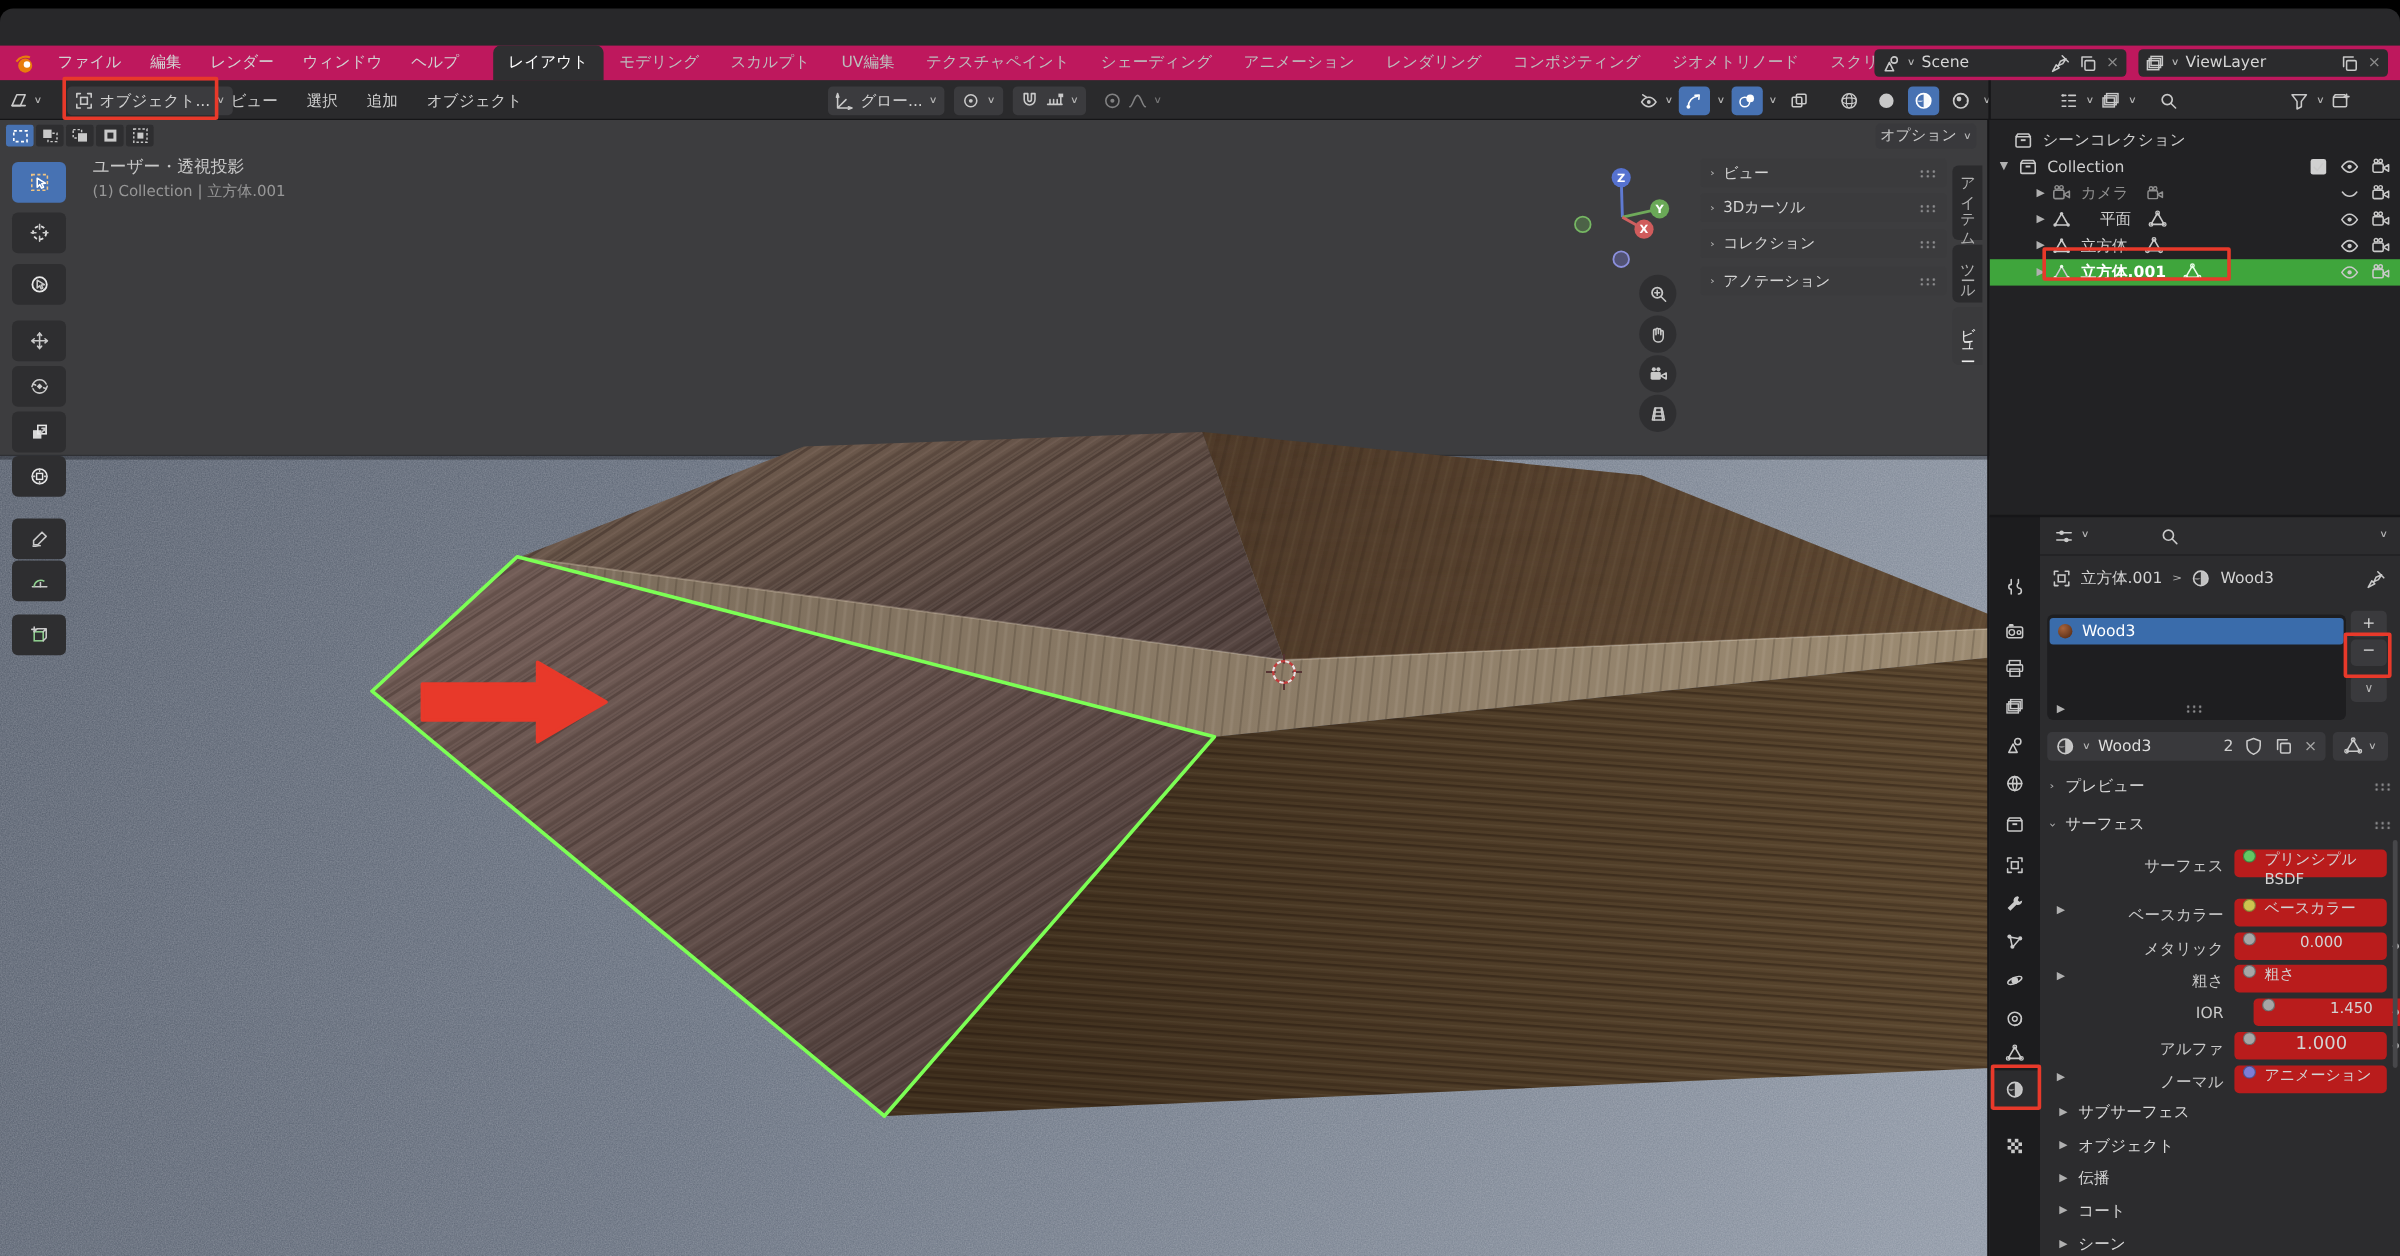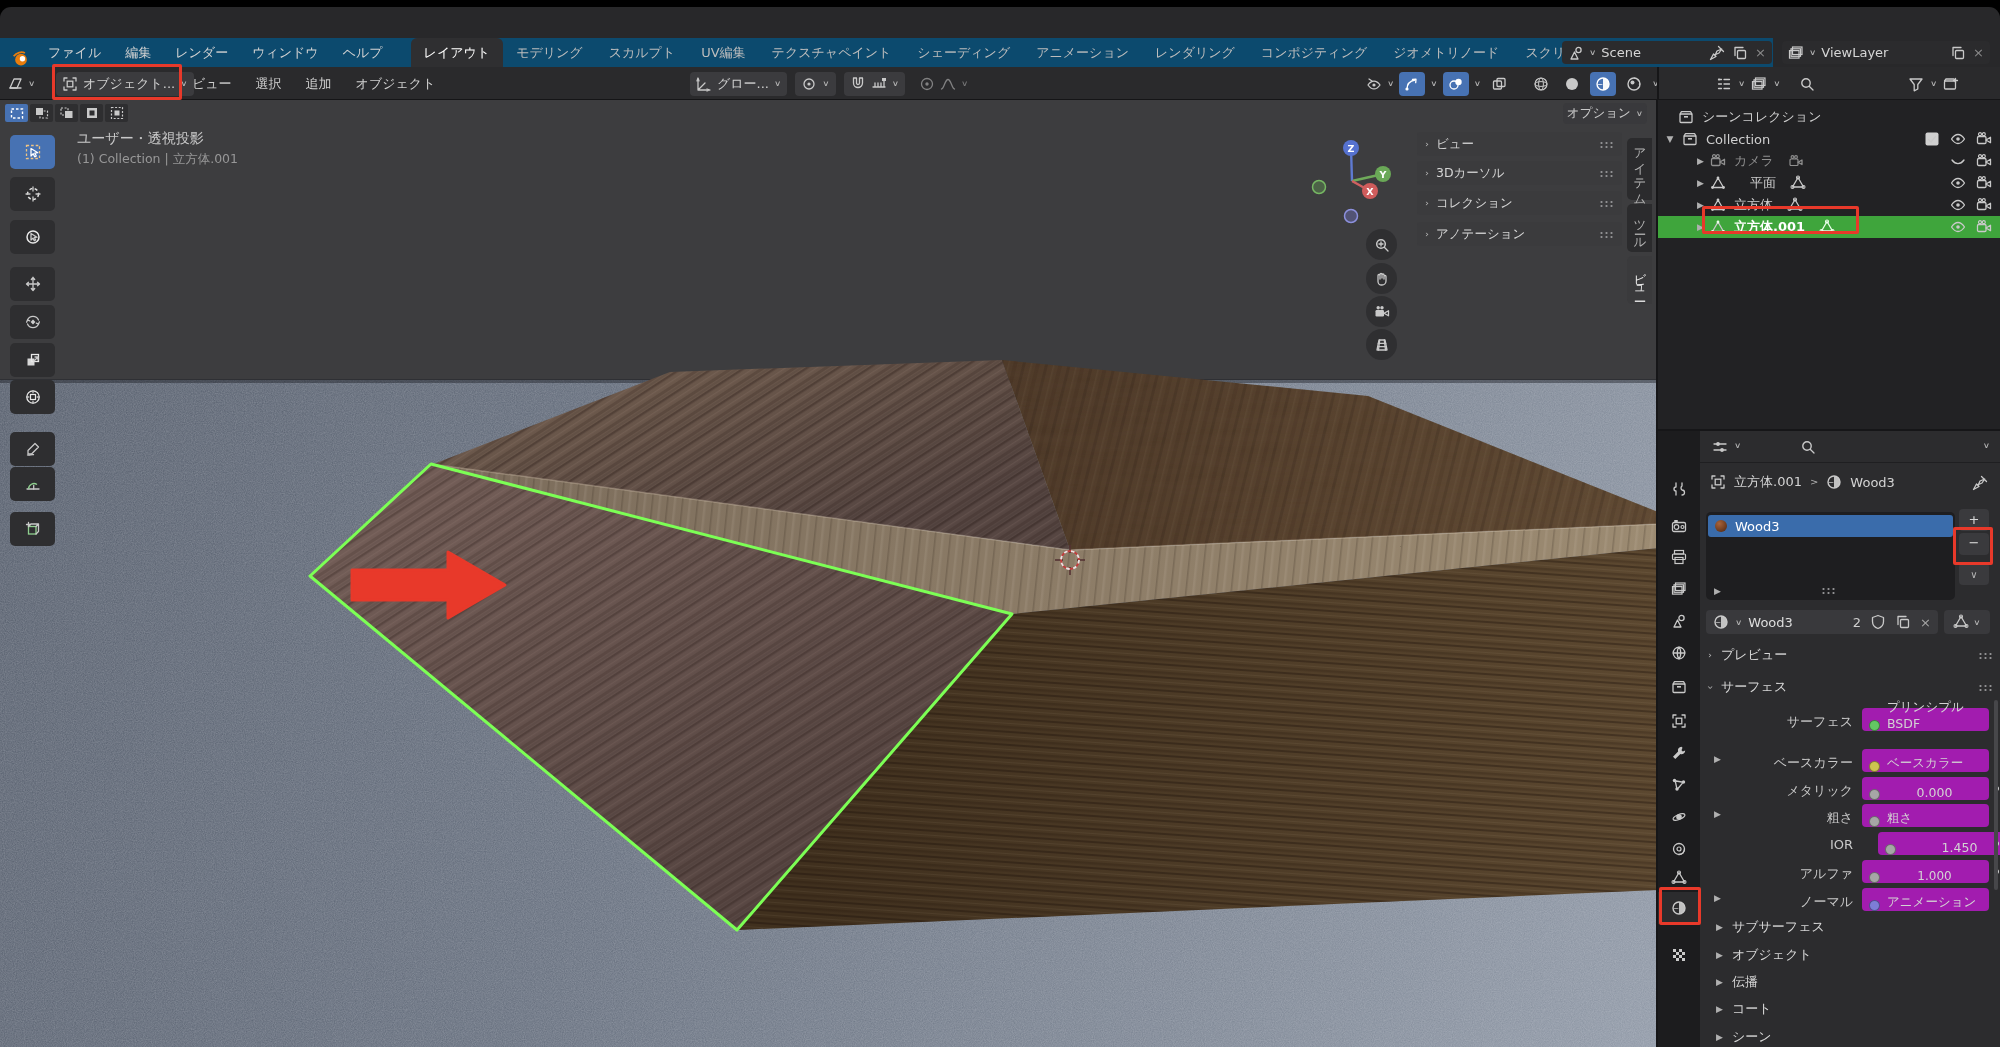"ファイル" .menubar { align-items: flex-end -> center; background: #0c4a6e -> #be185d; width: 1773px -> 2000px }
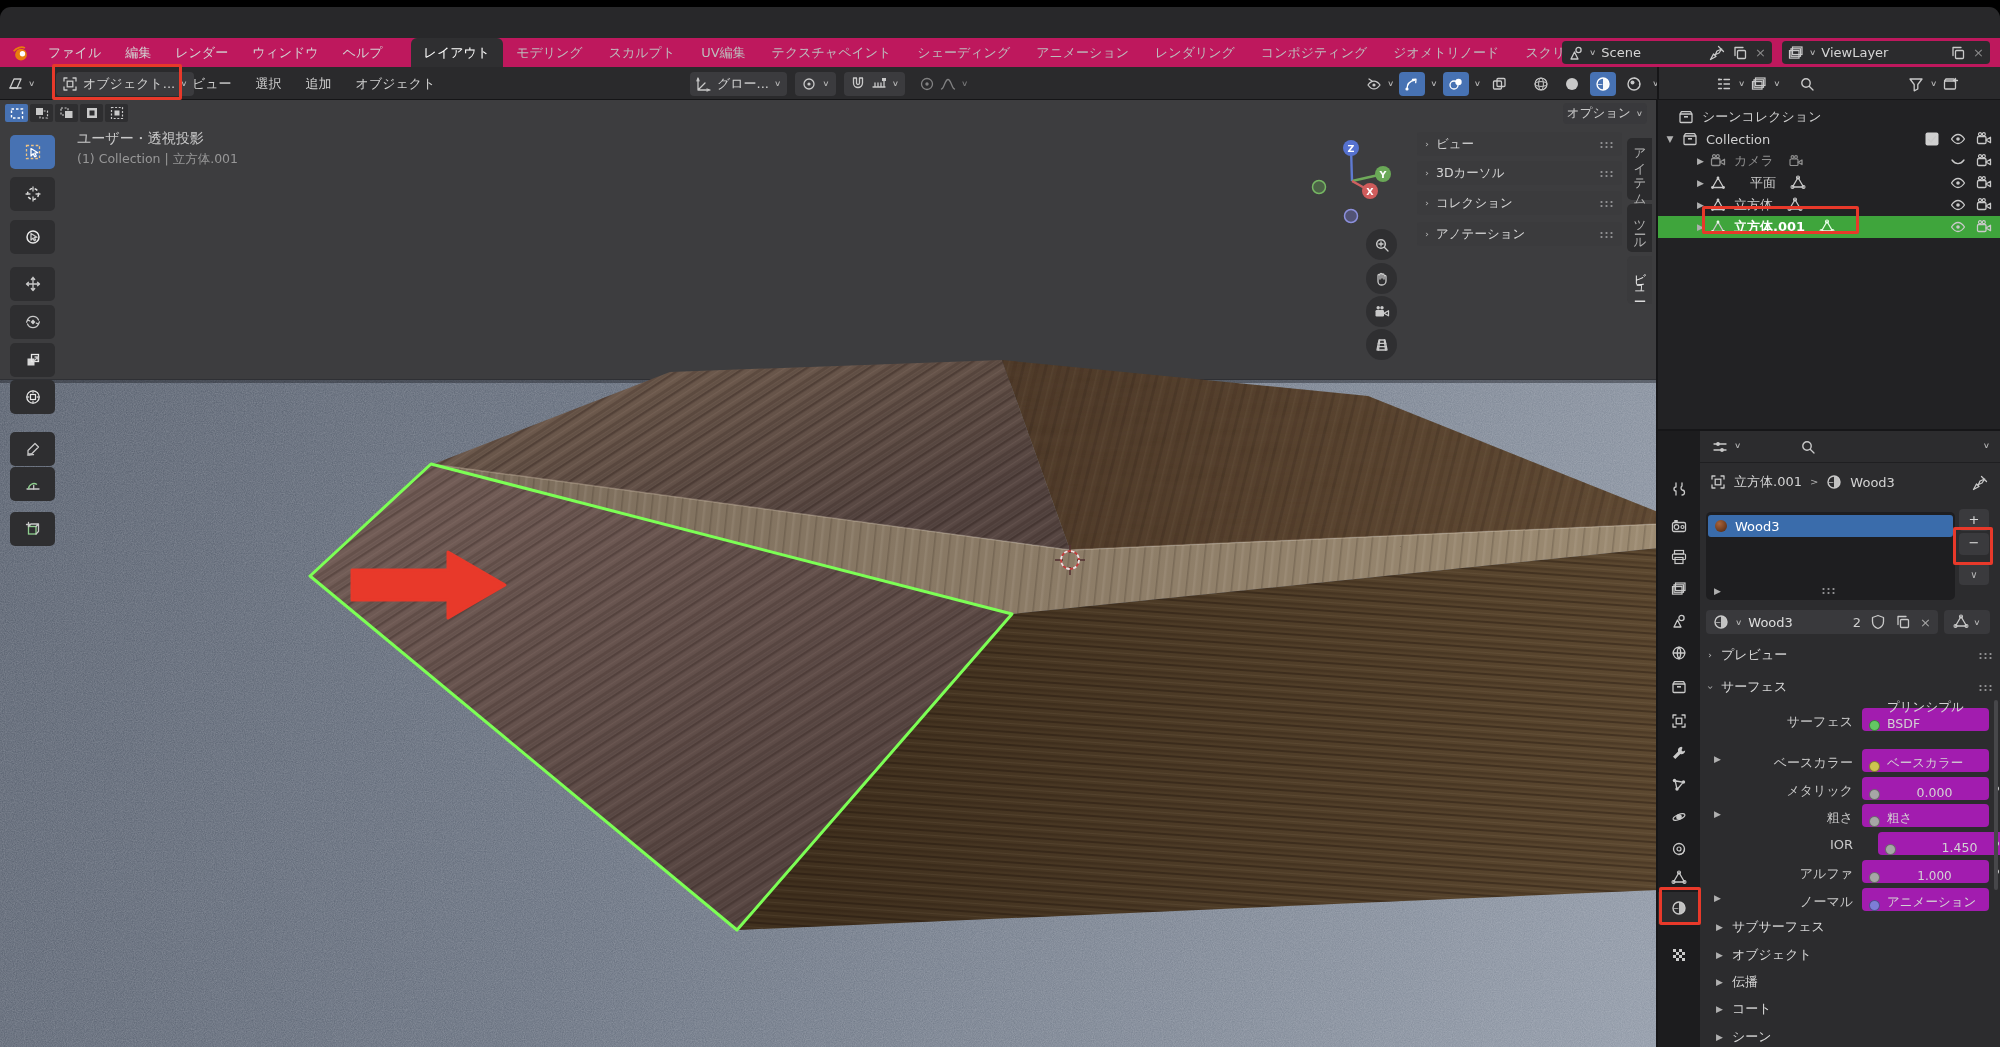"プリンシプルBSDF" .pfield { align-items: flex-end -> flex-start; background: #a21caf -> #b91c1c }
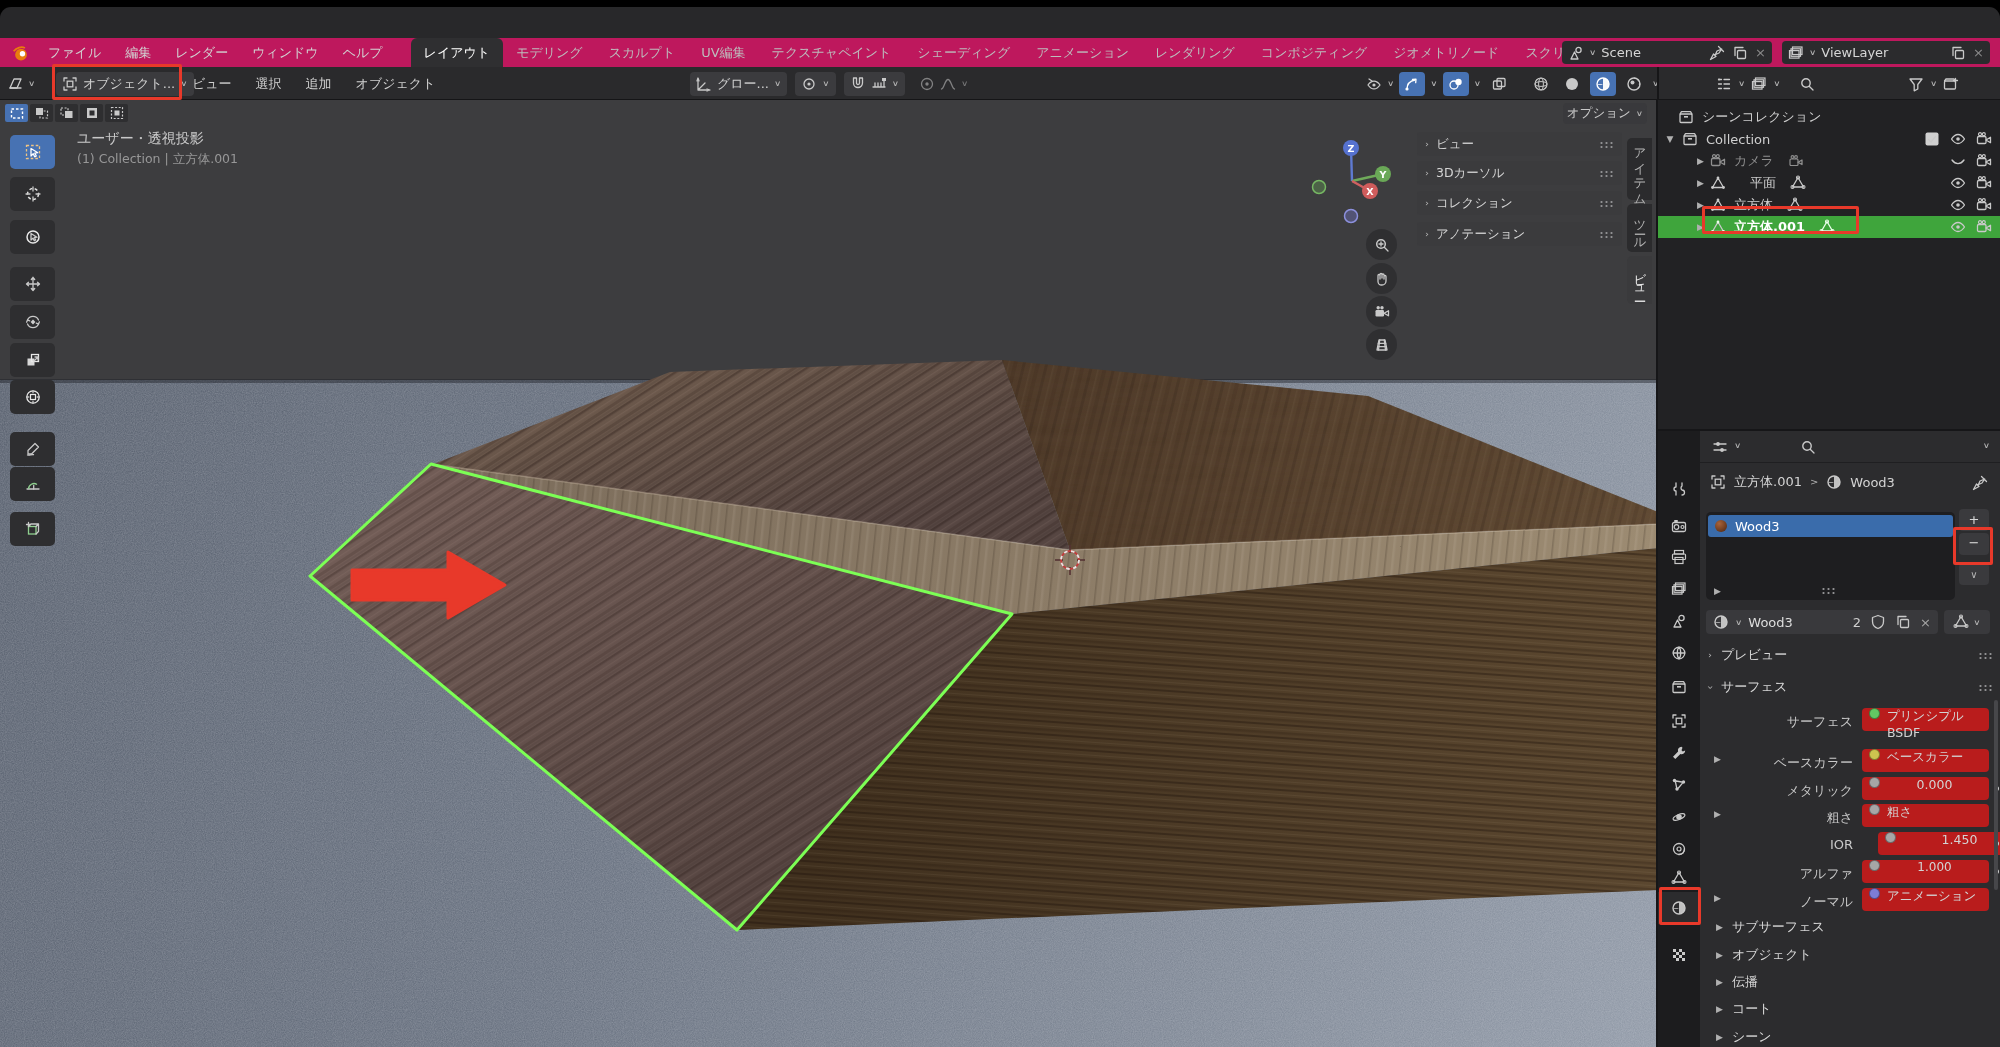"1.000" span { font-size: 12px -> 15px }
